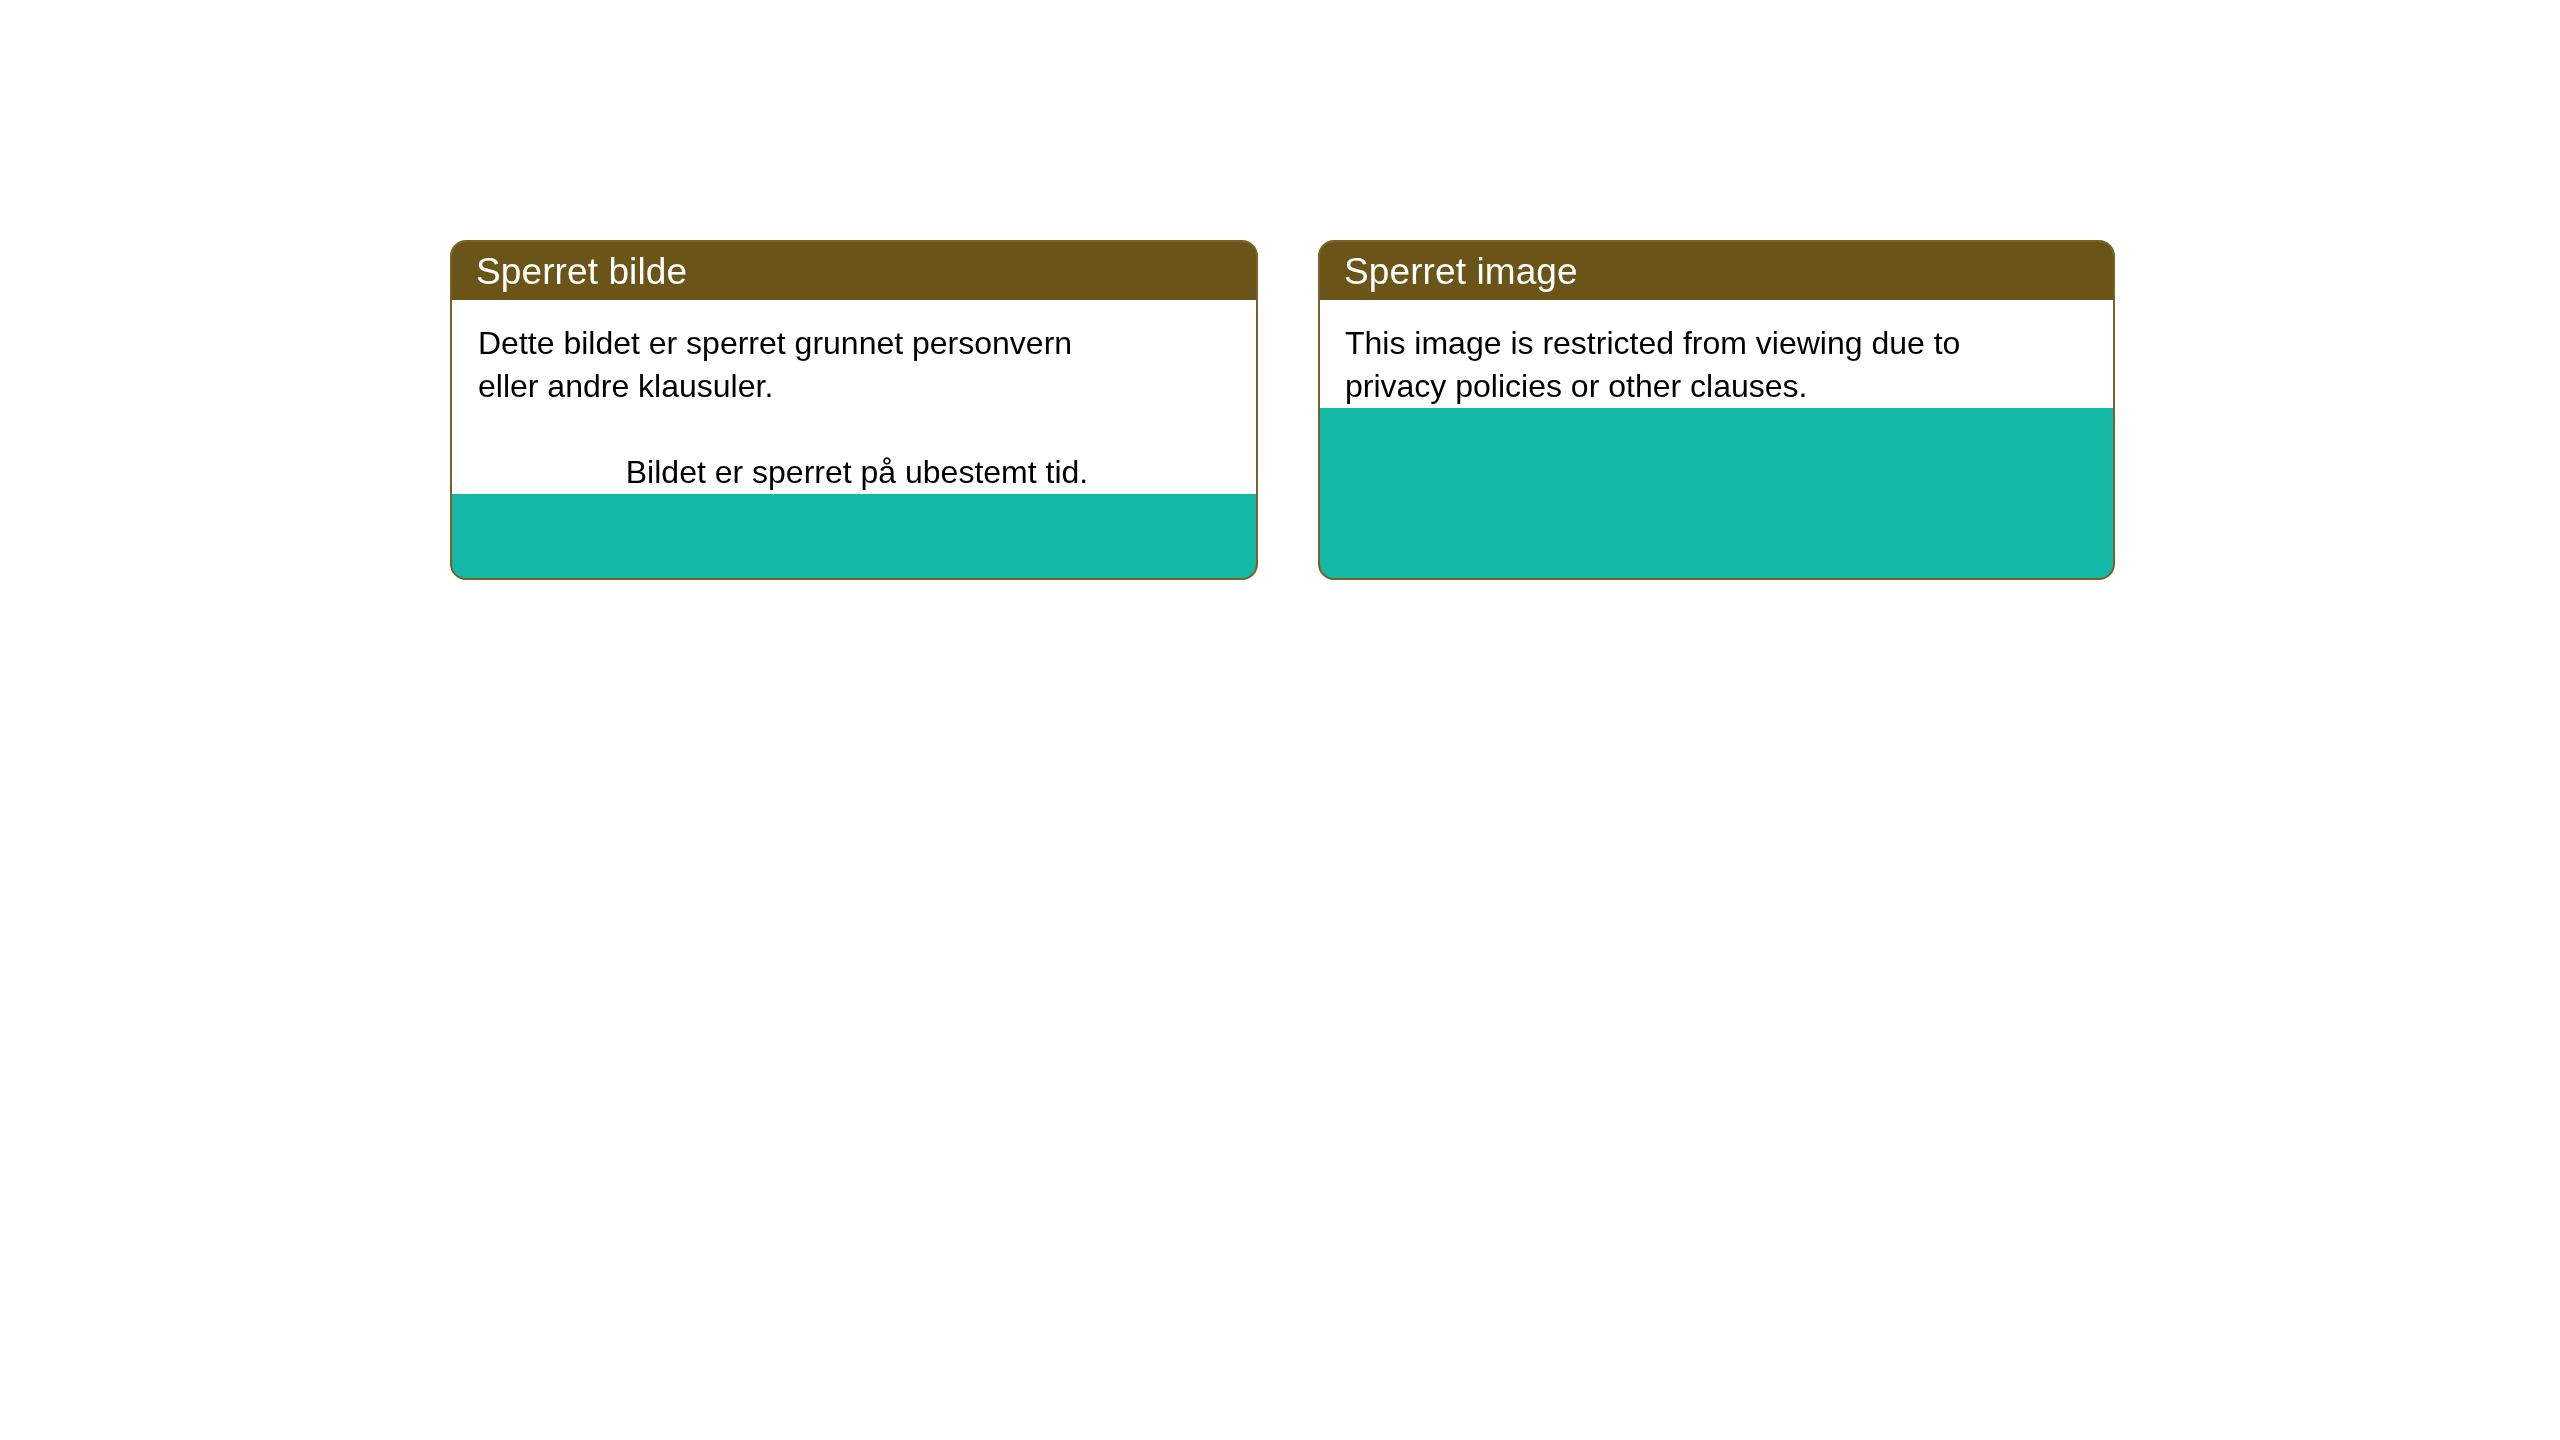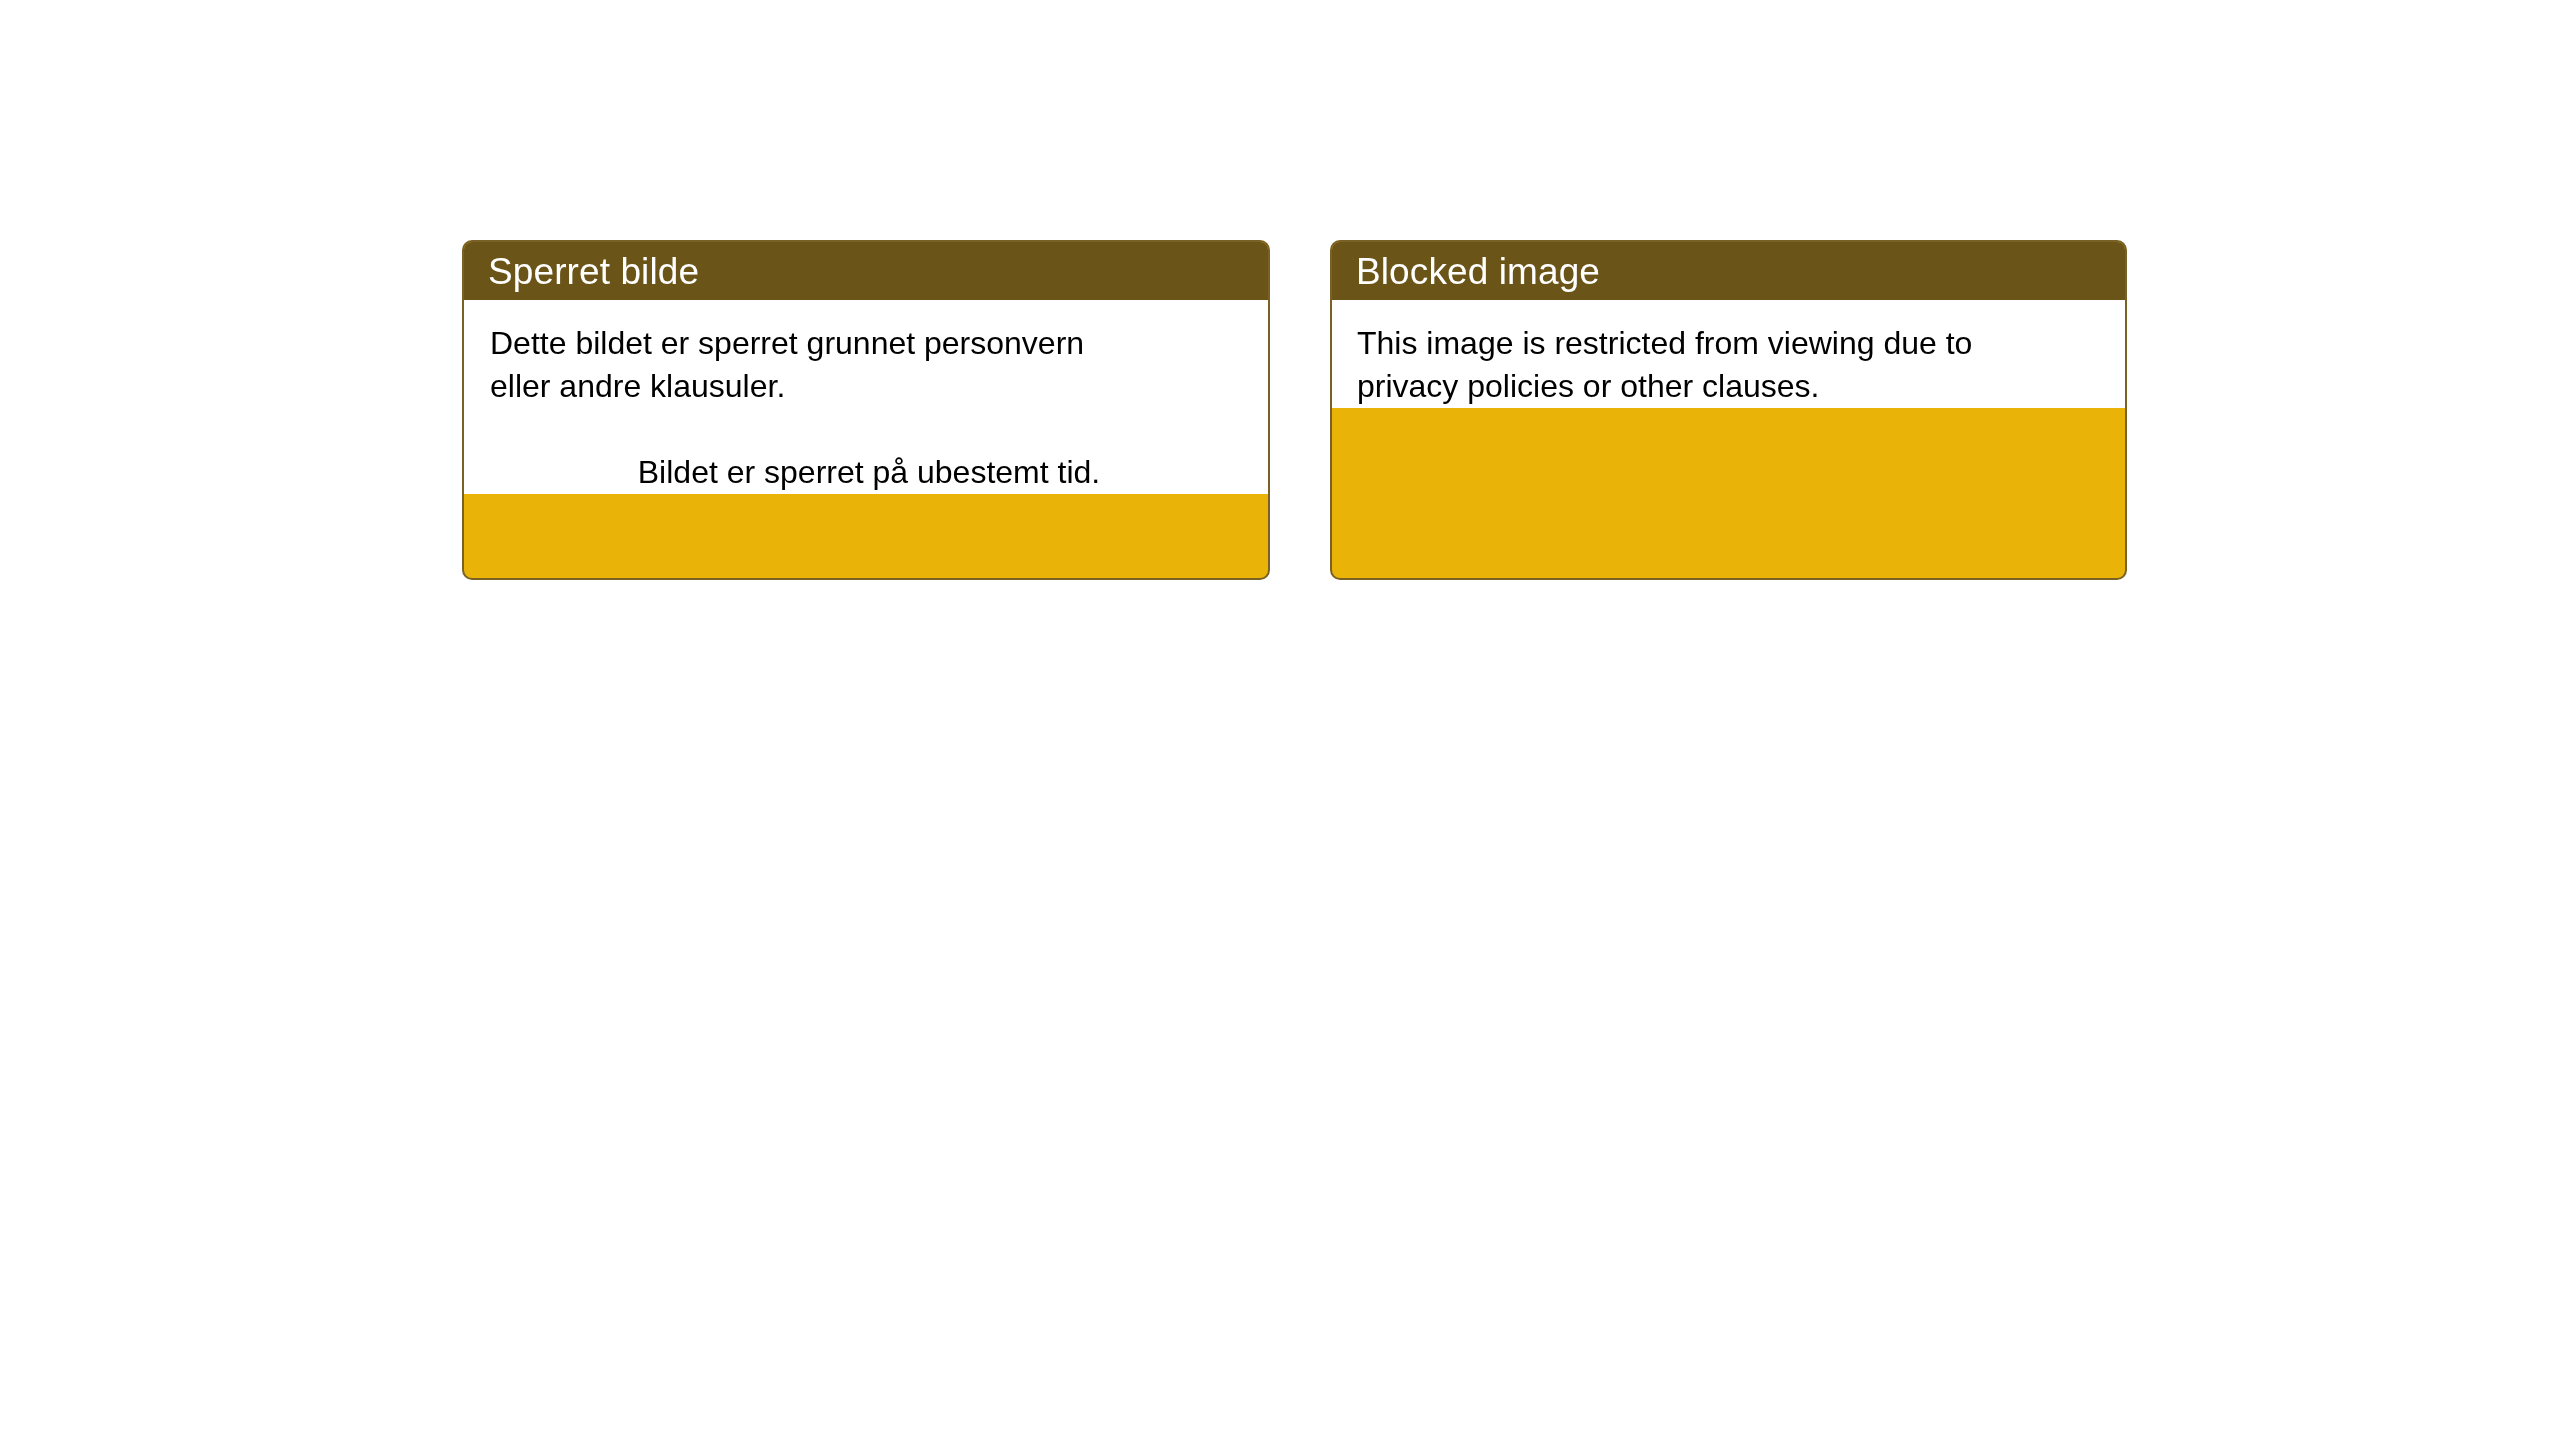"Sperret bilde" .notice-card { background: #eab308 -> #14b8a6; border-radius: 10px -> 16px; margin-left: 12px -> none }
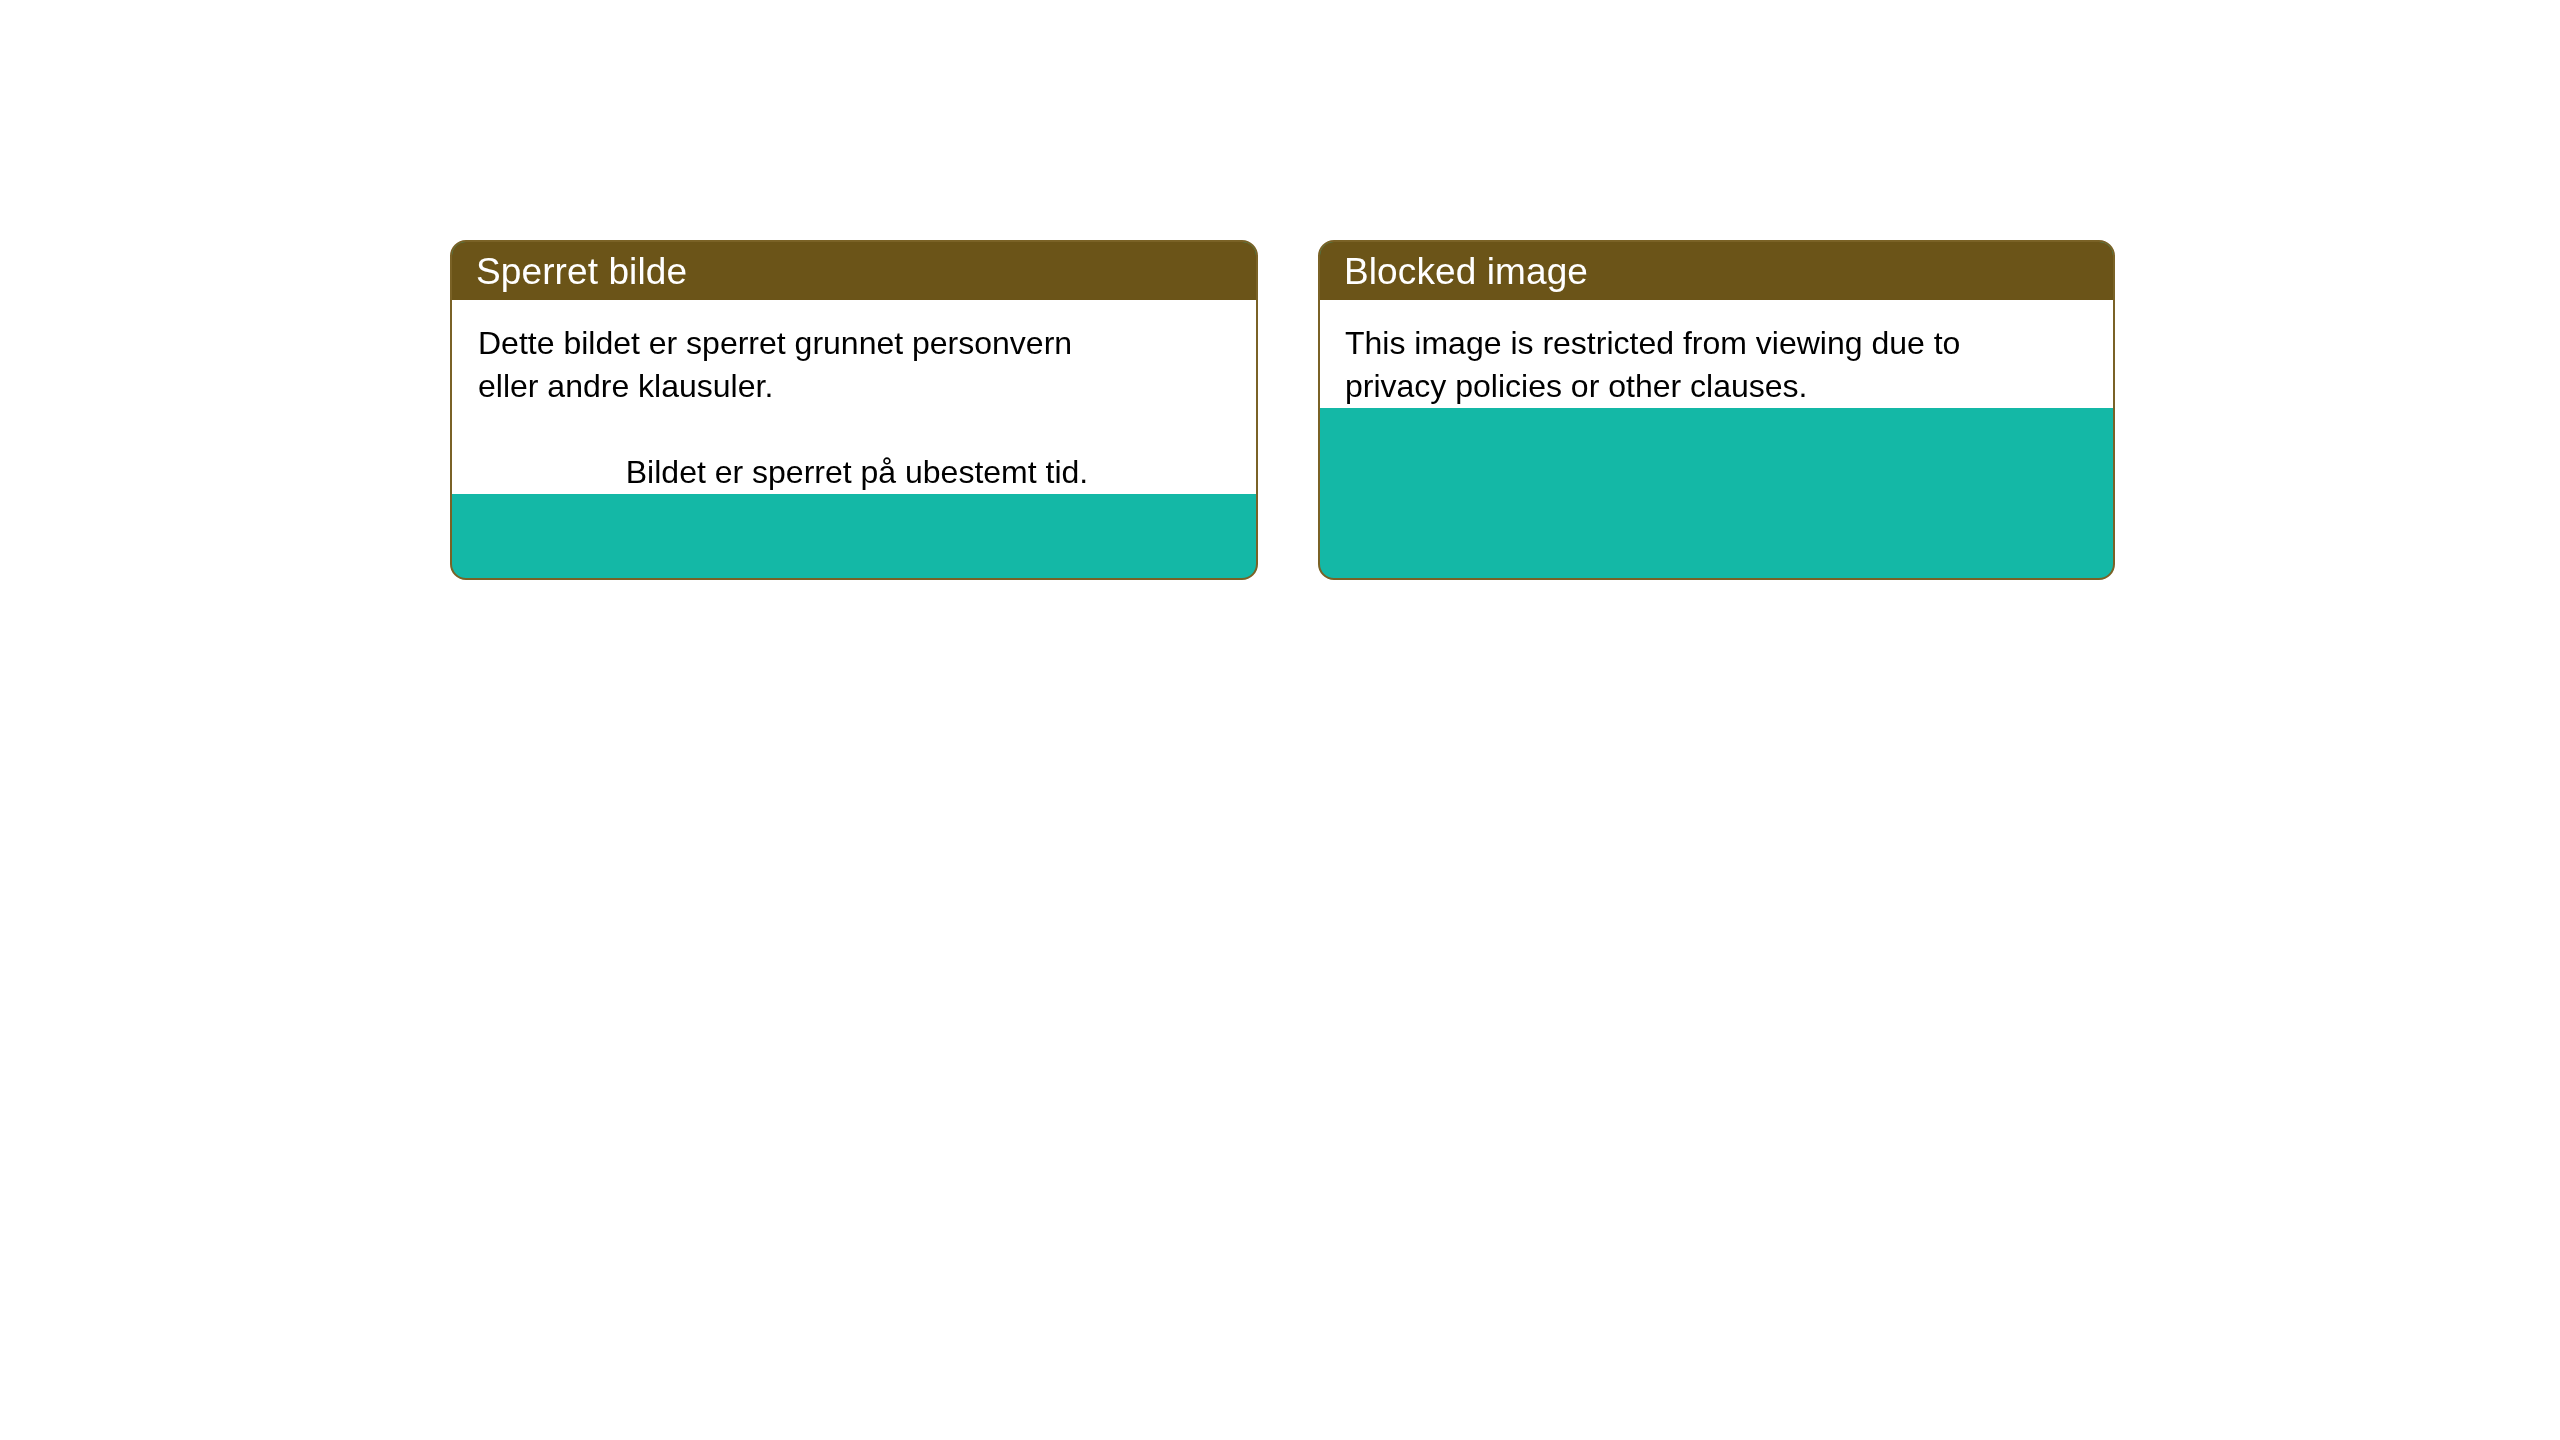"Blocked image" span.card-title { text: Blocked -> Sperret }
